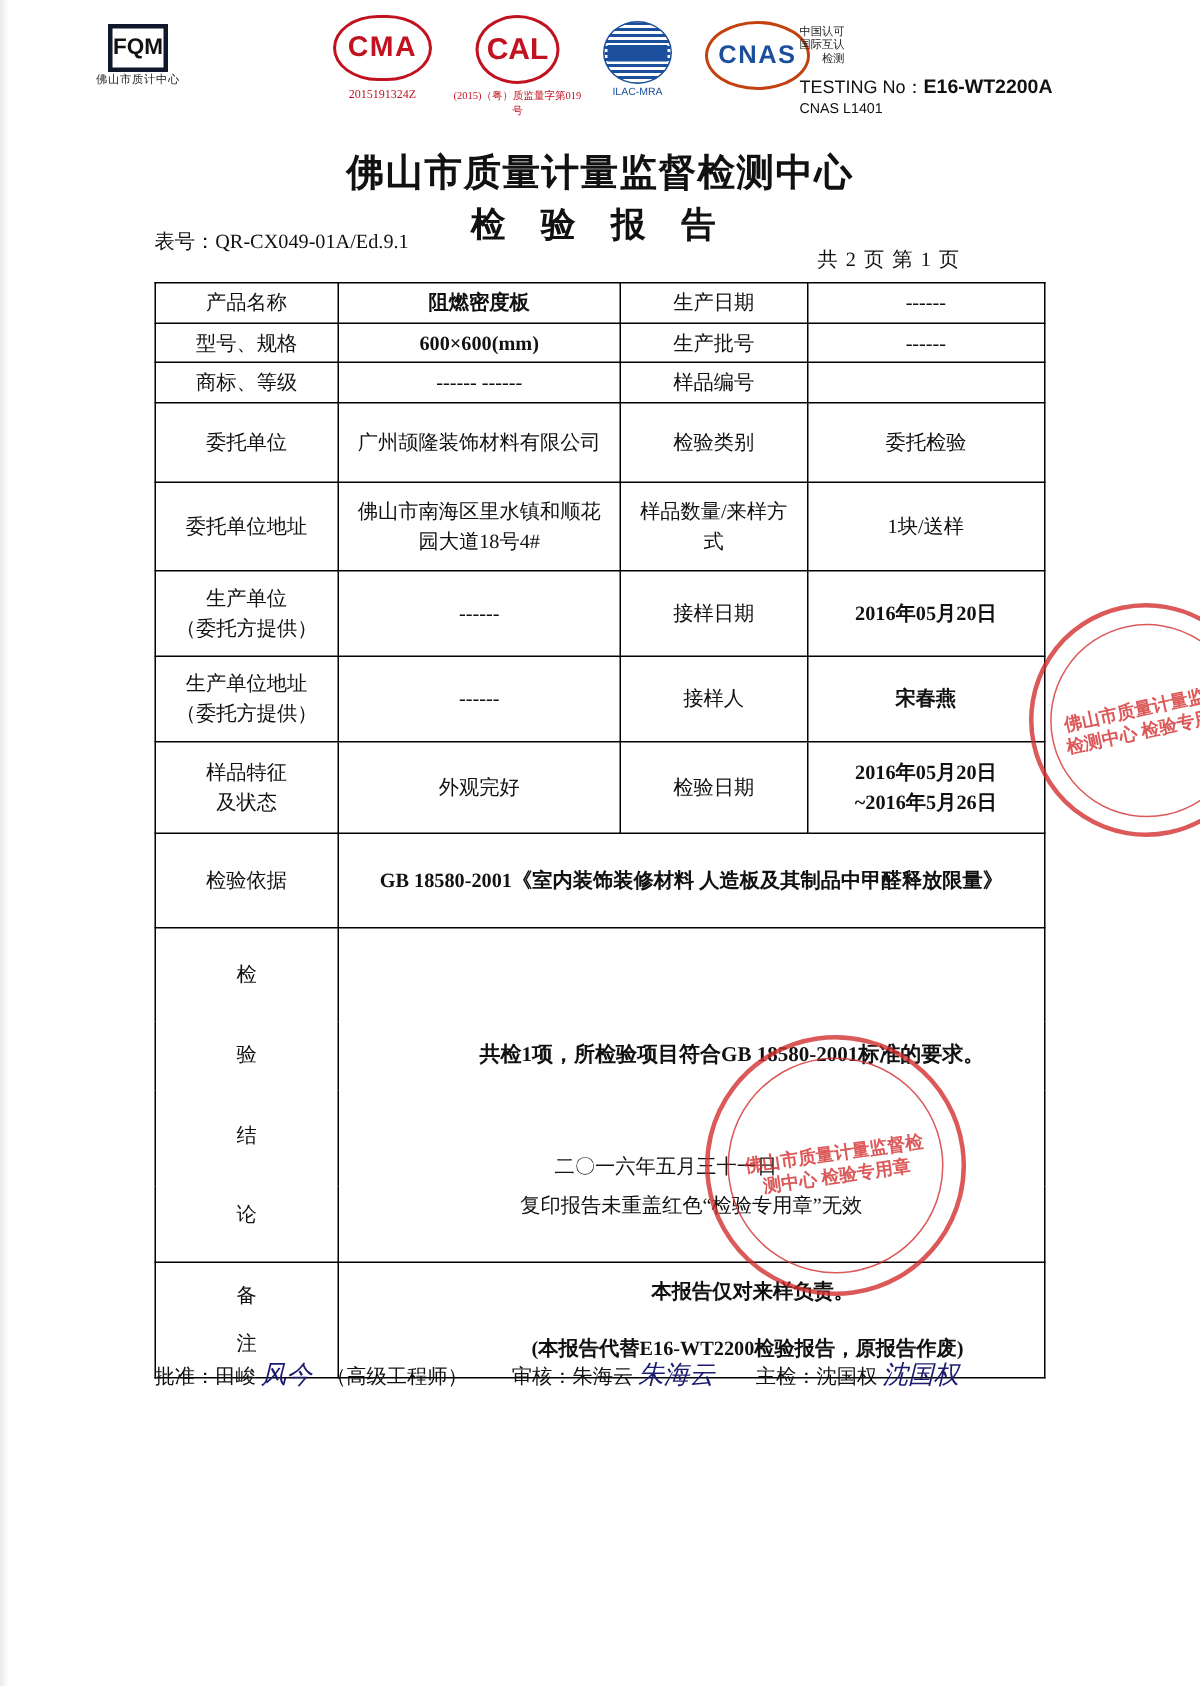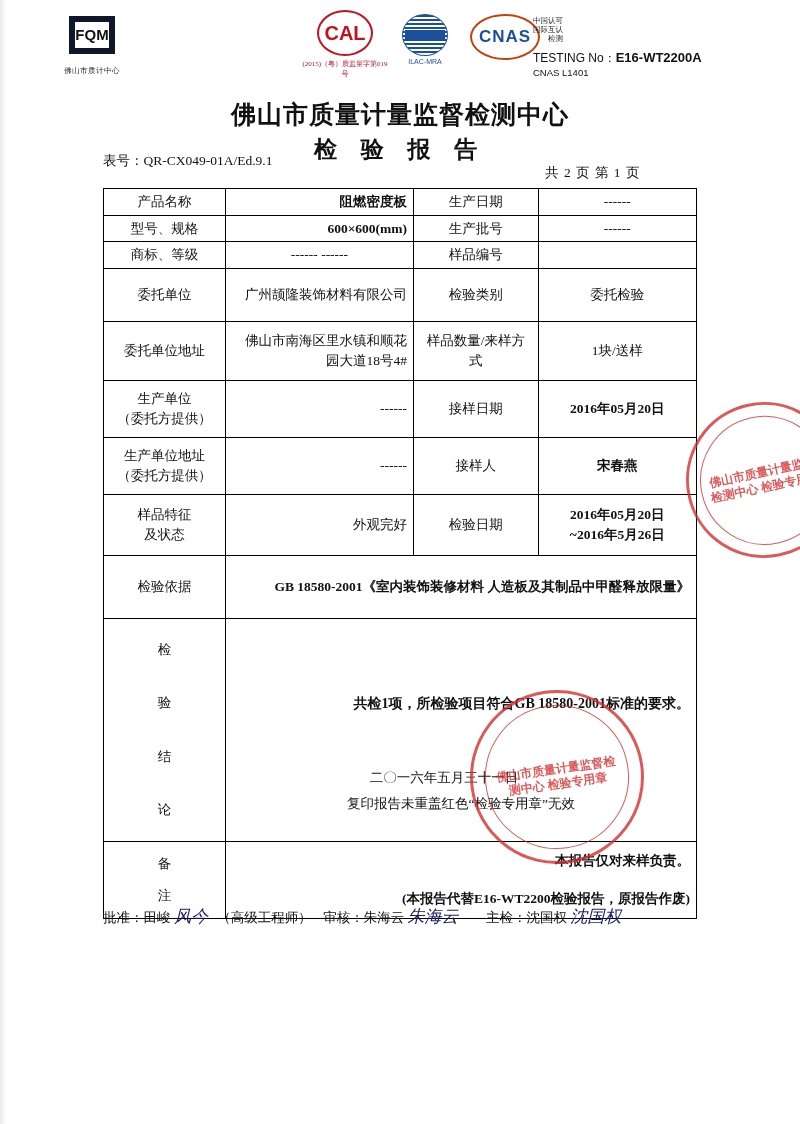"FQM" .logo-fqm .box { border: 6px solid #0f172a -> 3px solid #0f172a }
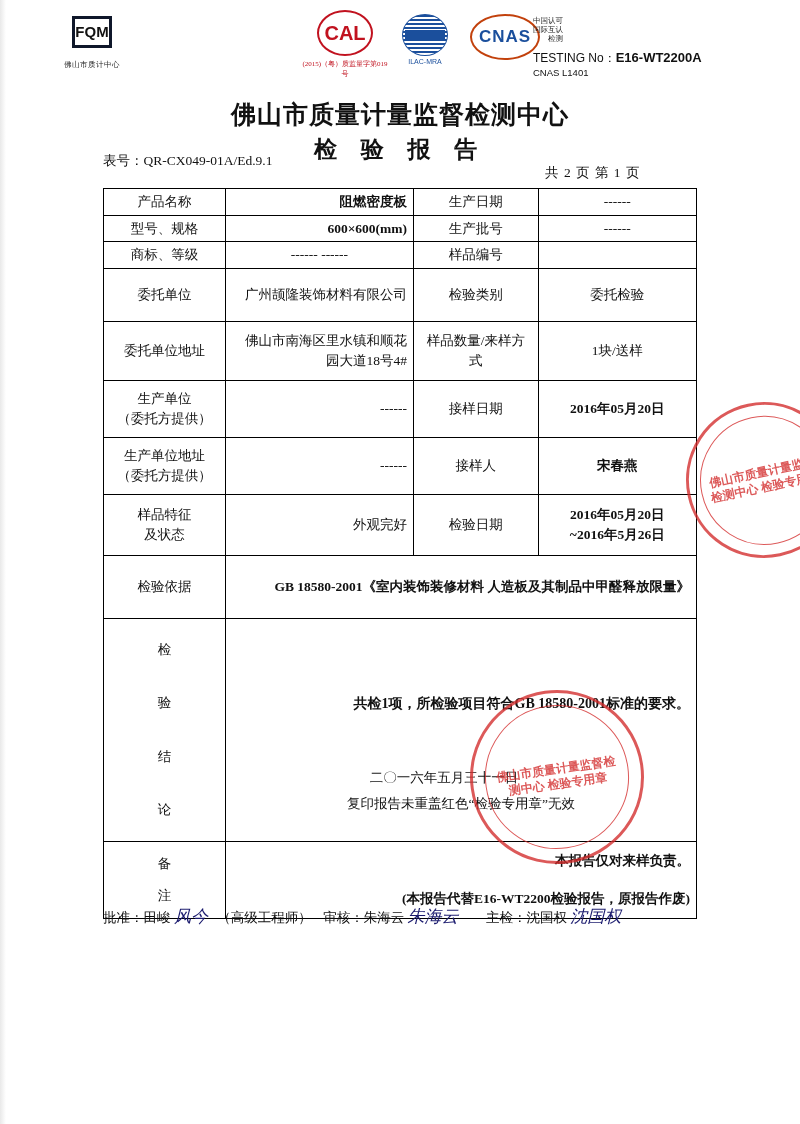"CMA" div.logo-cma { html: none -> <div> <div>CMA</div> <div>2015191324Z</div> </div> }
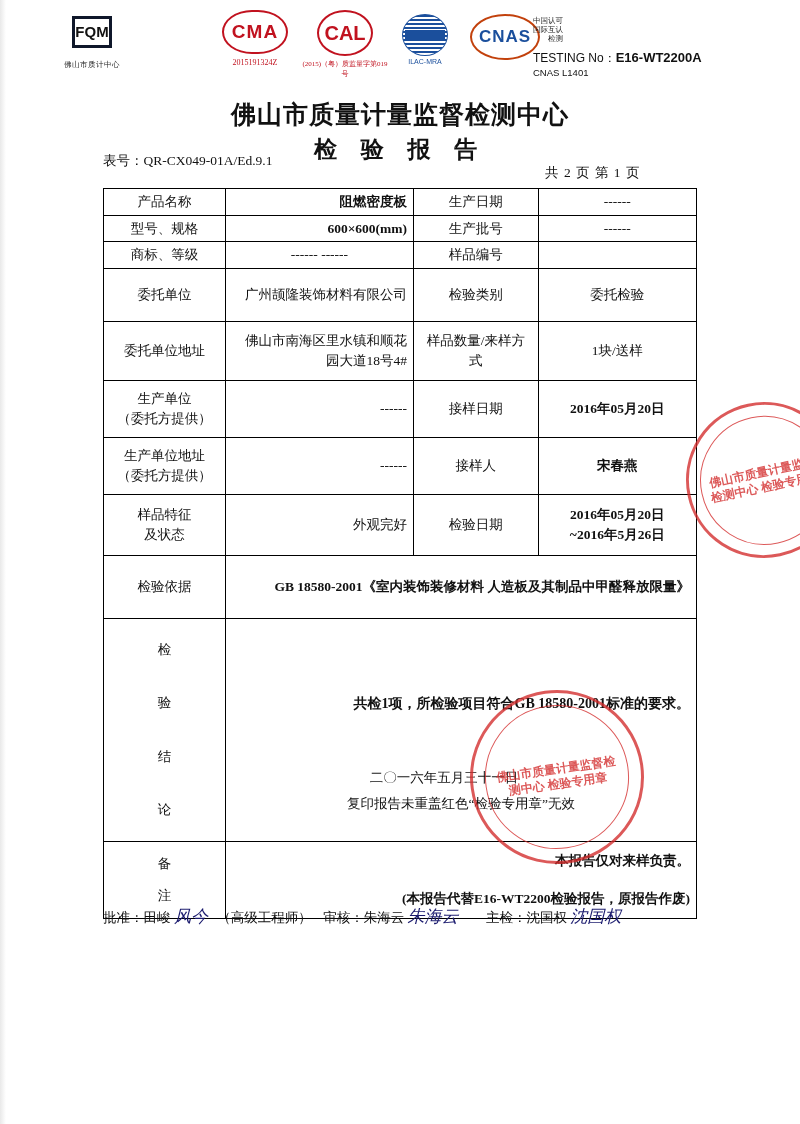"佛山市质计中心" .logo-fqm .cap { margin-top: 12px -> 0 }
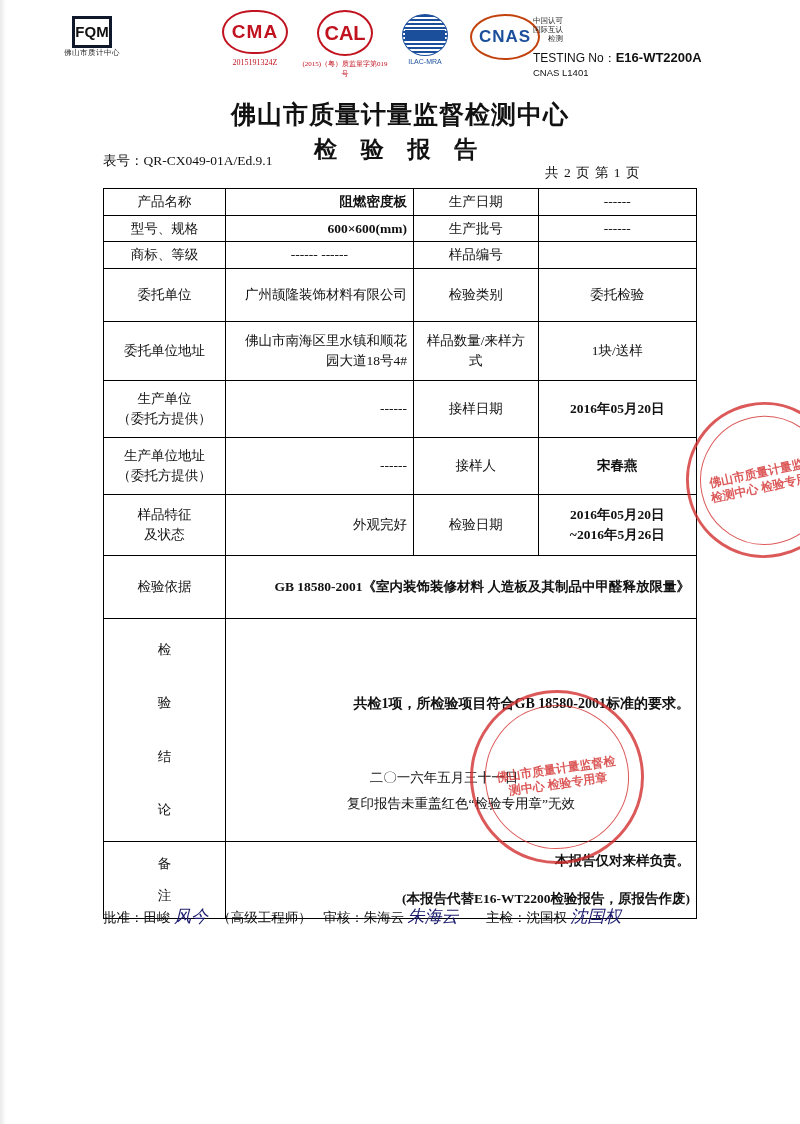"阻燃密度板" .l { text-align: right -> center }
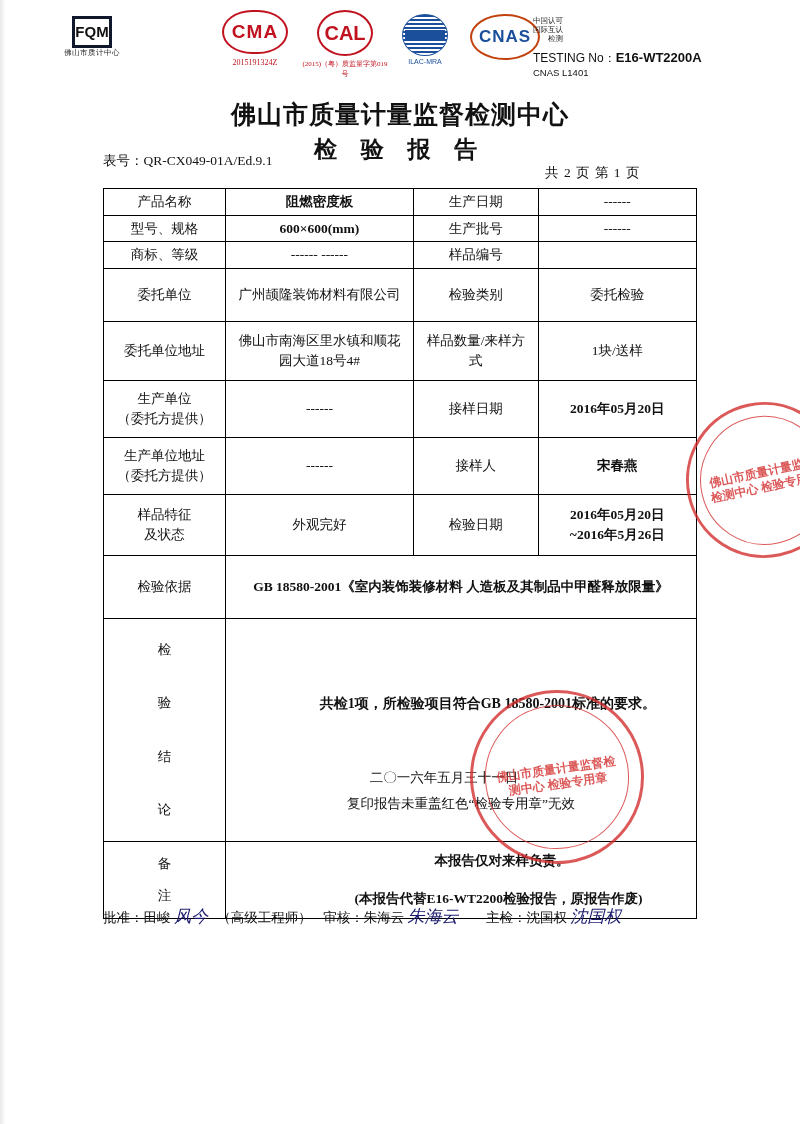"审核：" span { margin-left: 8px -> 26px }
